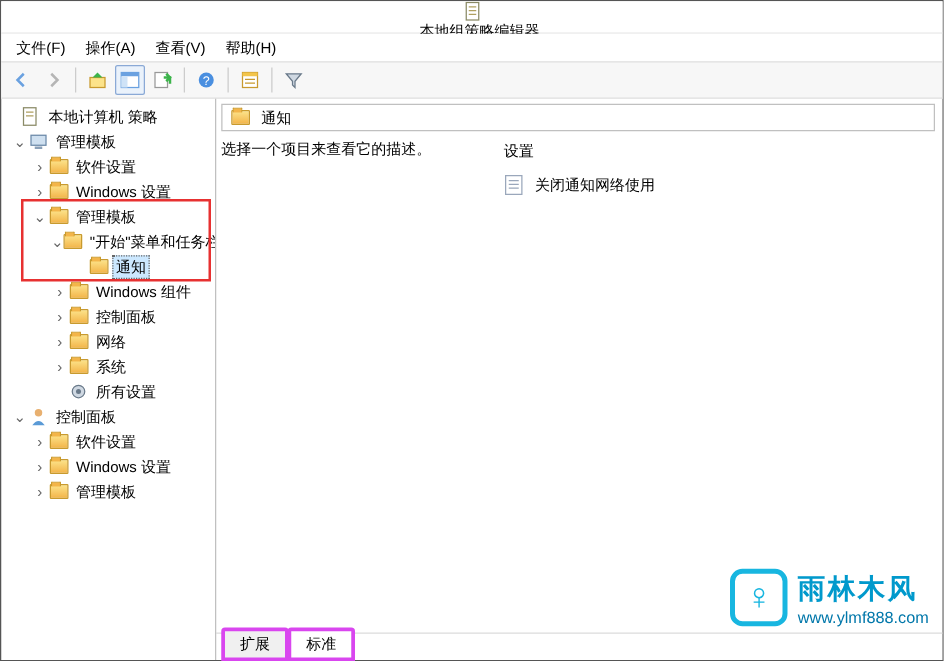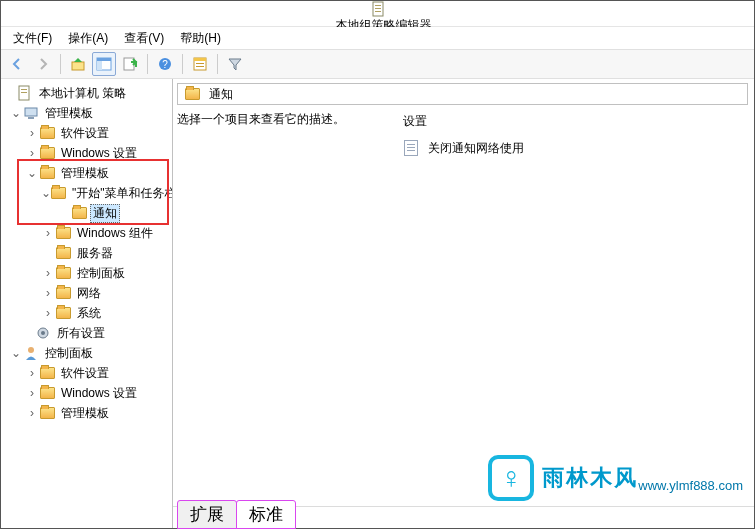"服务器" div.tree-row { html: <div> <span>›</span> <span> <span></span> </span> <span>服务器</span> </div> -> none }
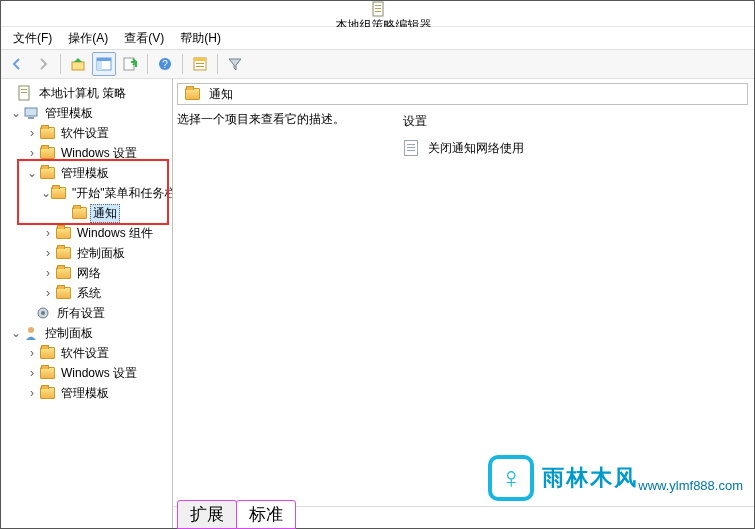"所有设置" div.tree-row { padding-left: 20px -> 40px }
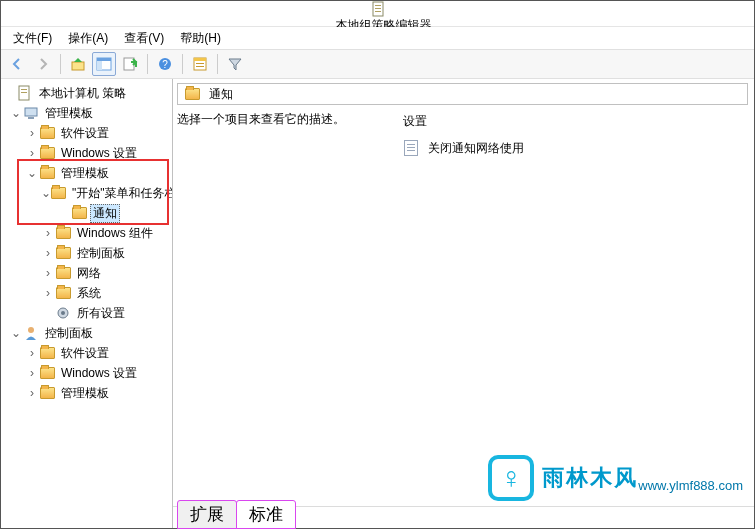"雨林木风" .wm-text { align-items: flex-end -> none; flex-direction: row -> column }
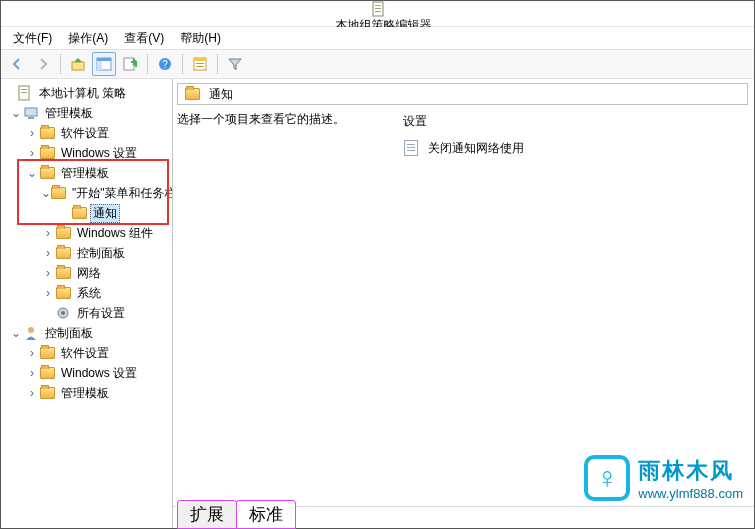"扩展" .tab { border: 1px solid #d946ef -> 3px solid #d946ef; font-size: 17px -> 12px }
